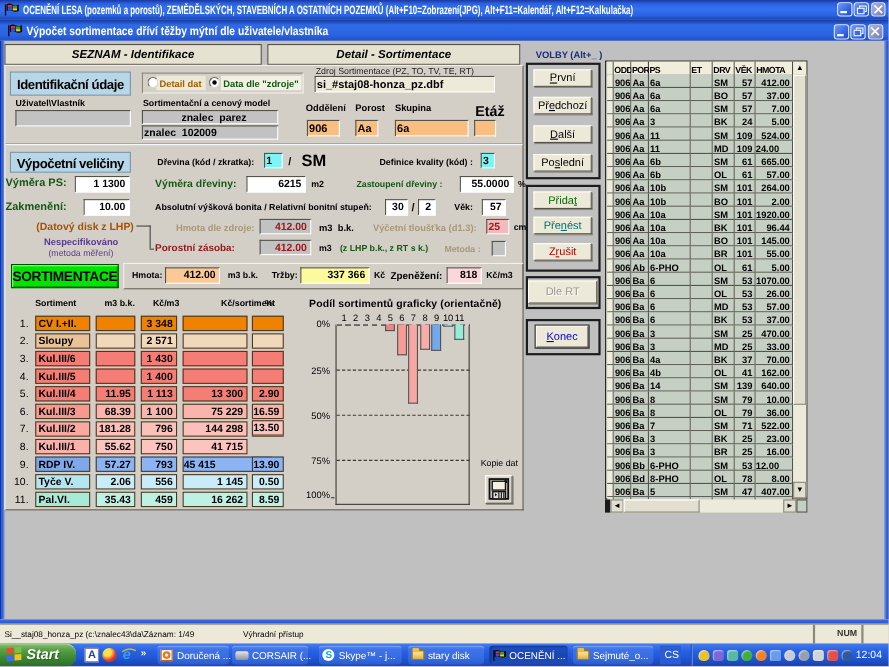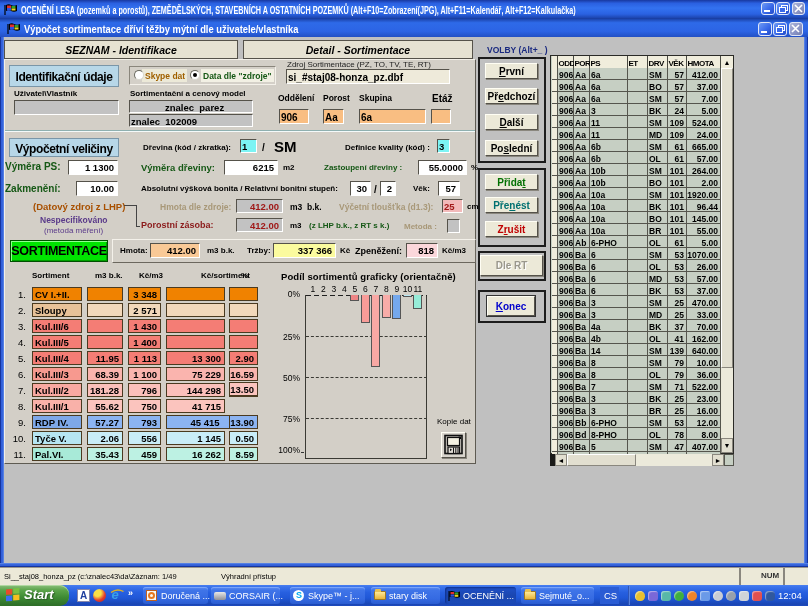"Skype dat" div.lbl { text: Skype -> Detail }
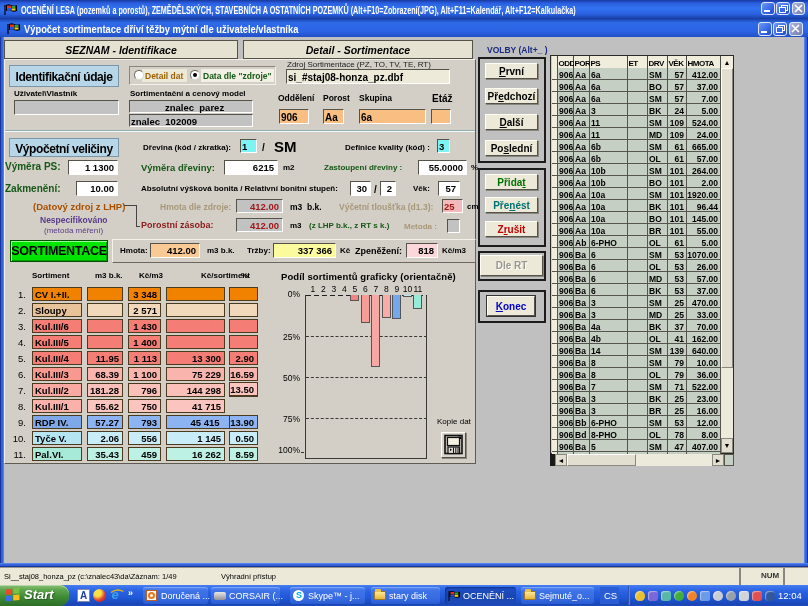"První" .btn { font-weight: bold -> normal }
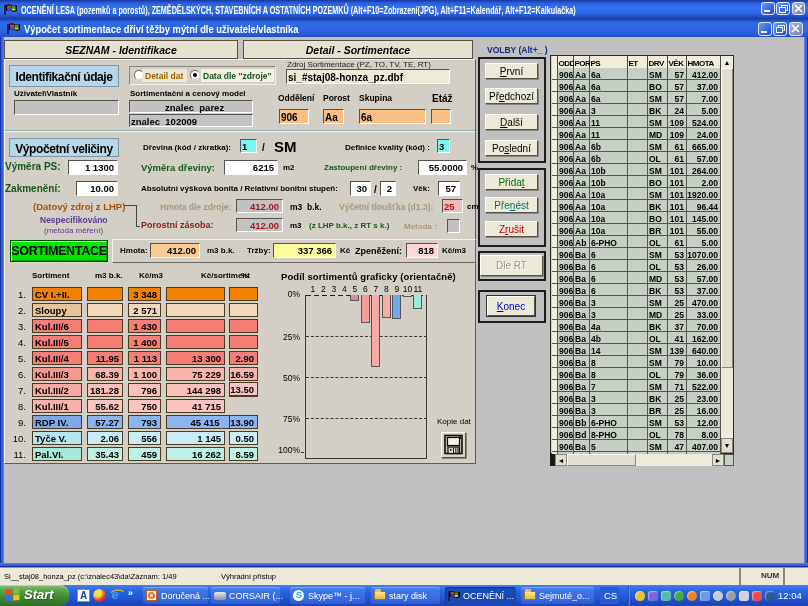"Etáž" div.lbl { font-size: 10px -> 13px }
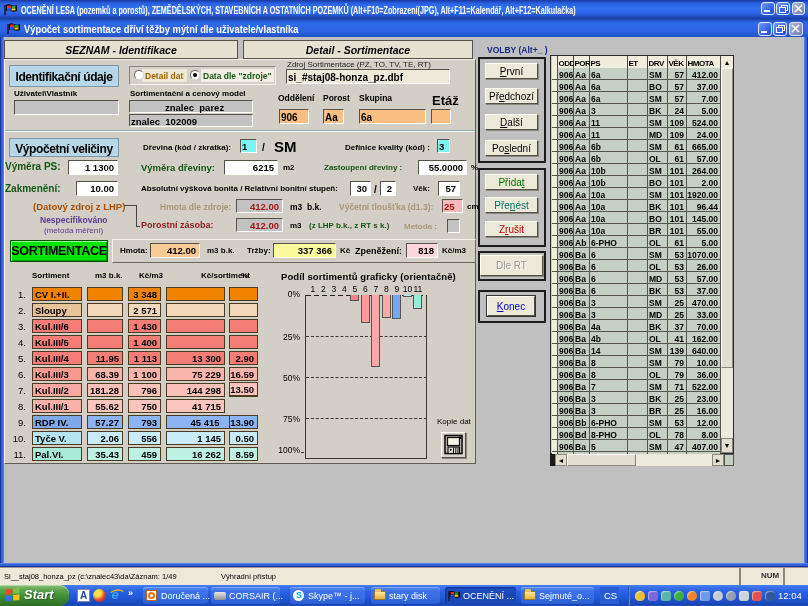"24.00" div.ab { text-align: right -> left }
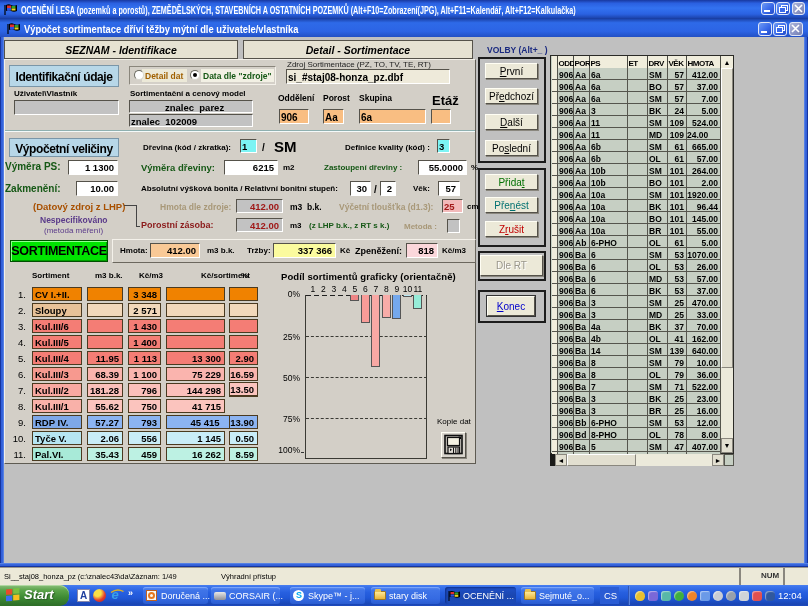"(Datový zdroj z LHP)" div.lbl { text: zdroj -> disk }
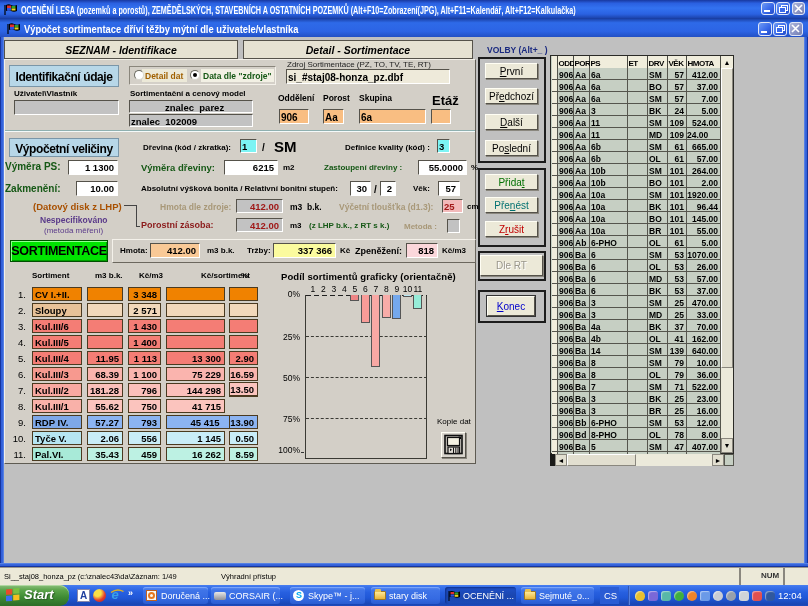"45 415" div.cell { text-align: center -> left }
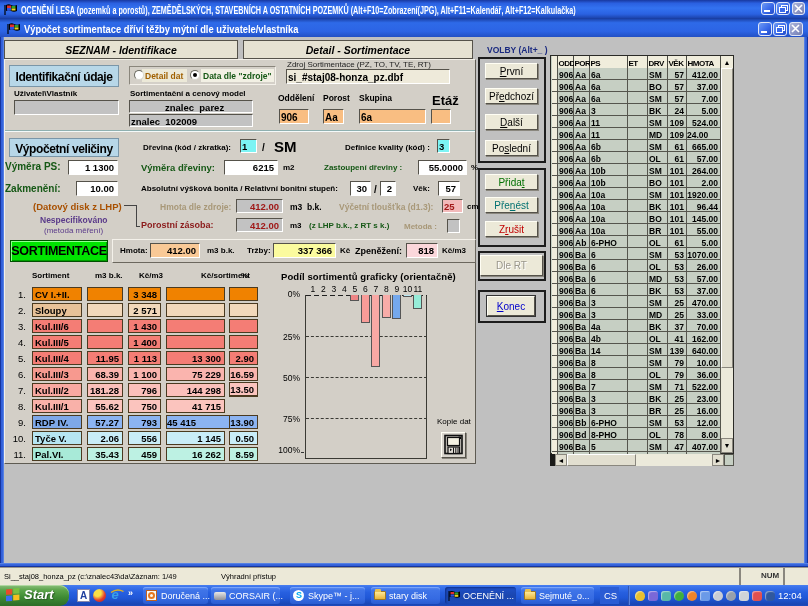"12.00" div.ab { text-align: right -> left }
